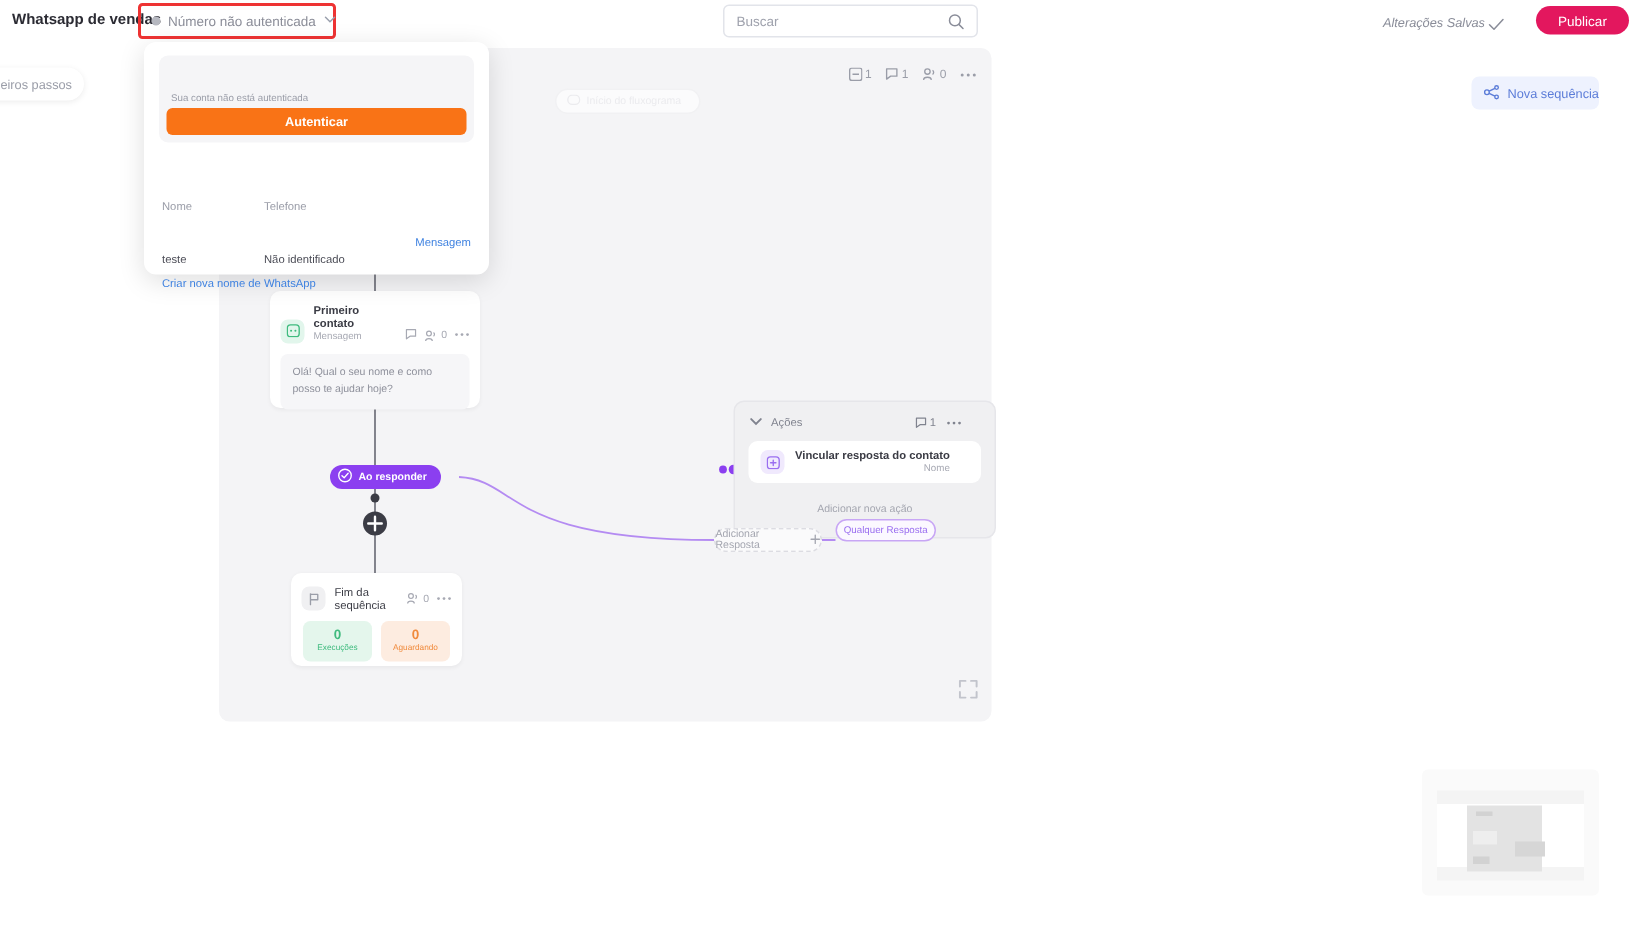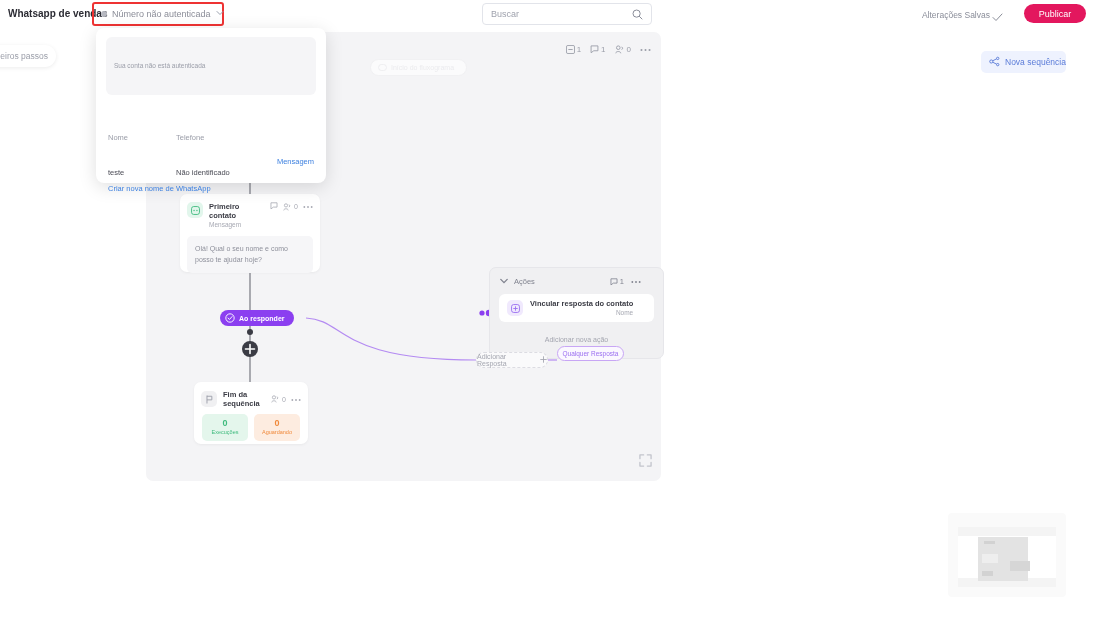"Alterações Salvas" .saved-txt { font-style: none -> italic }
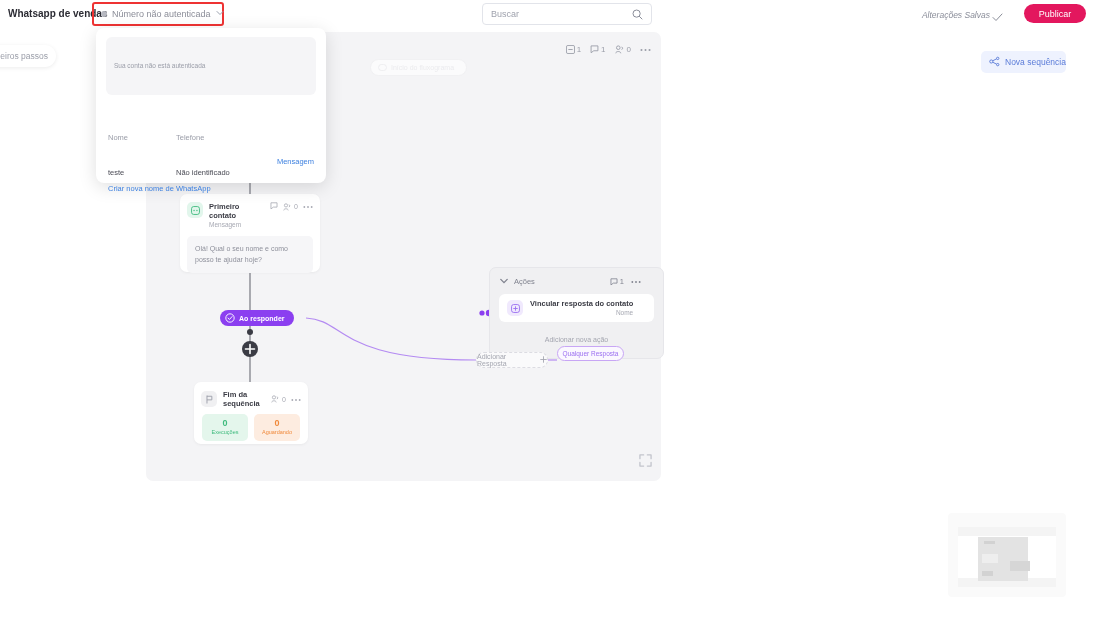"Autenticar" button.btn-auth { html: none -> <button>Autenticar</button> }
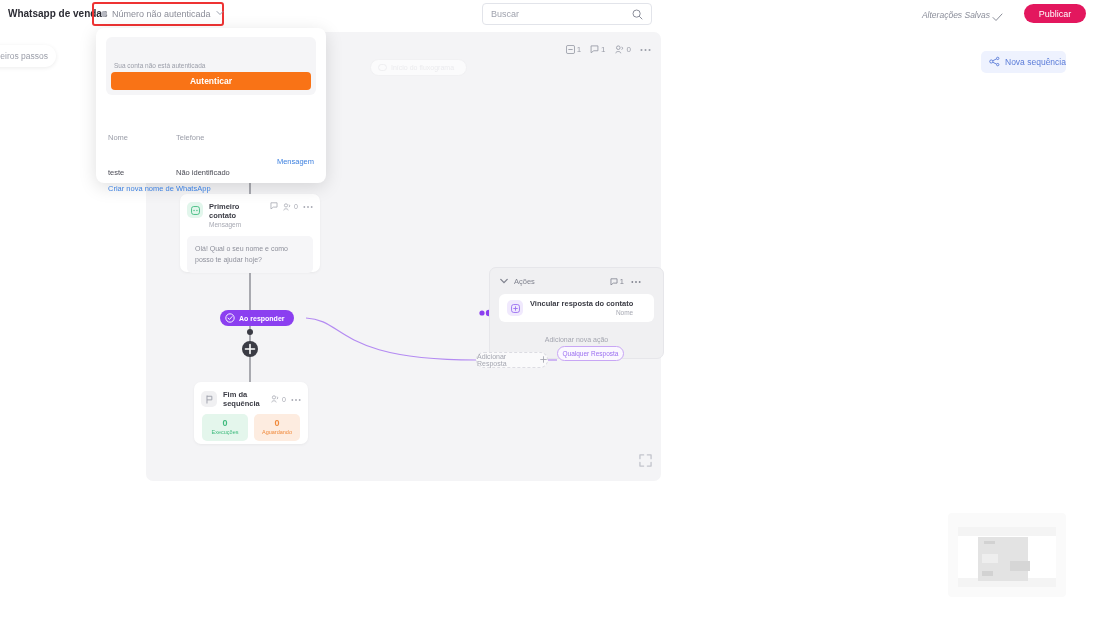"Primeiro contato" .nm-hdr { align-items: flex-start -> flex-end }
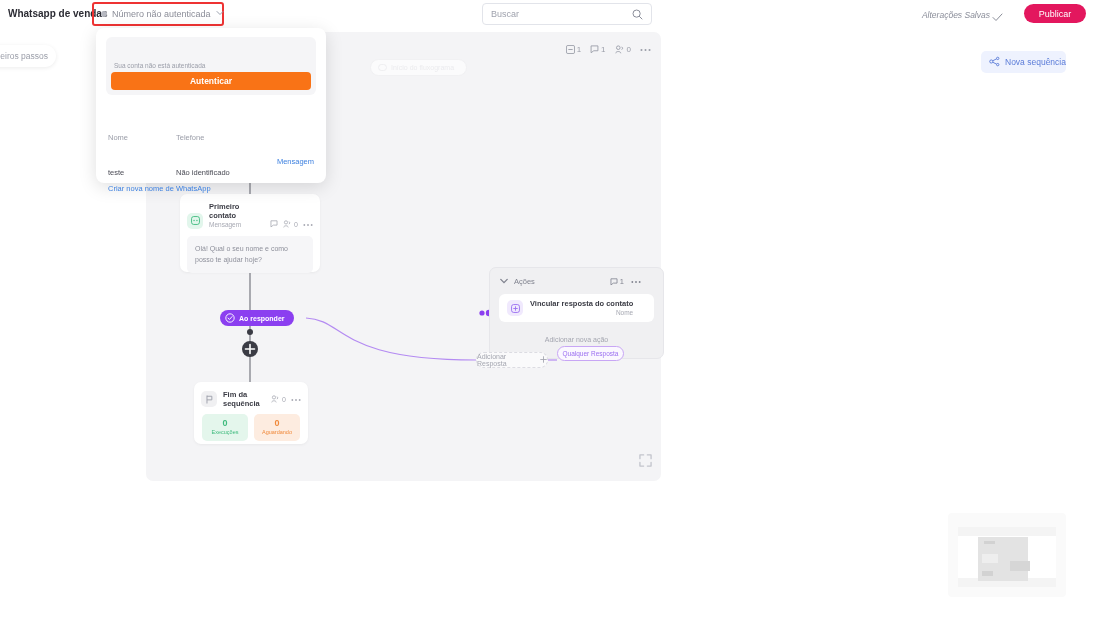"Fim da sequência" .ne-ttl { font-weight: bold -> normal }
